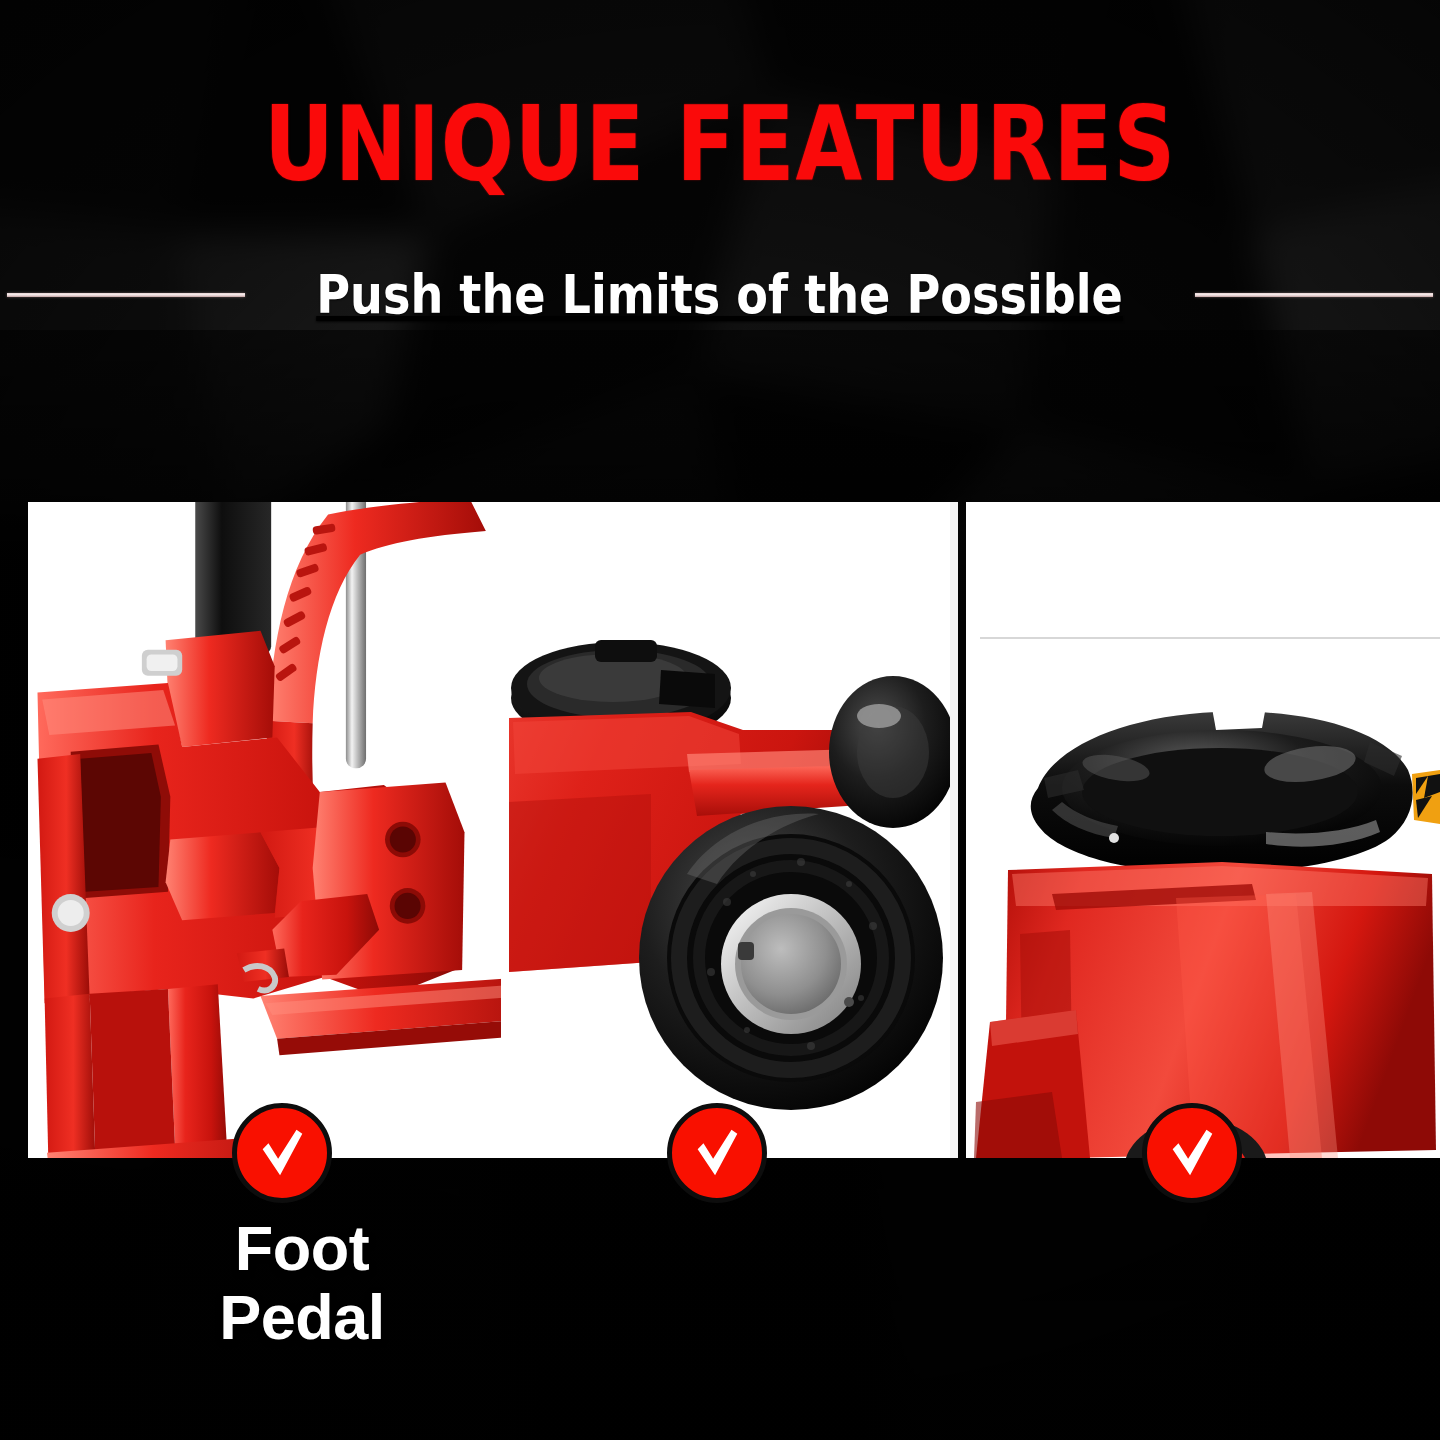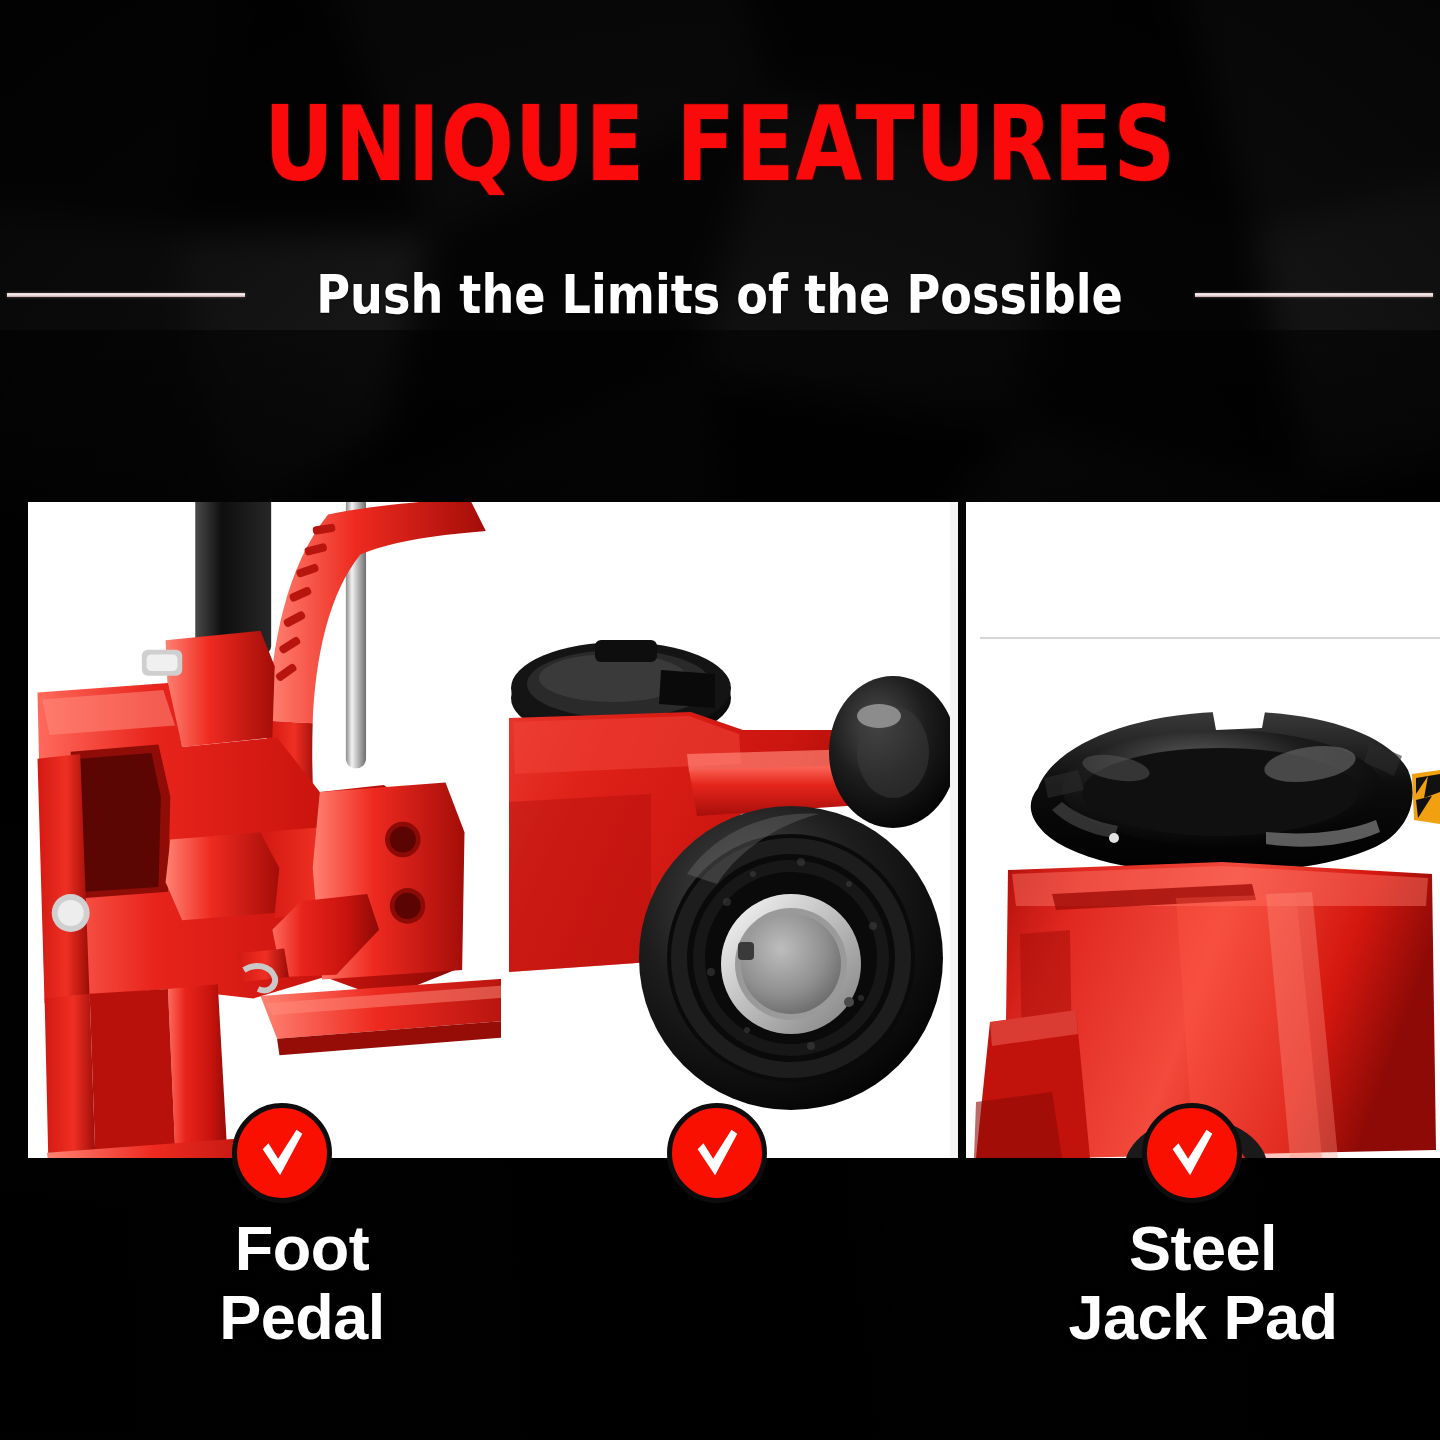"Push the Limits of the" #subtitle-row { text-decoration: none -> underline }
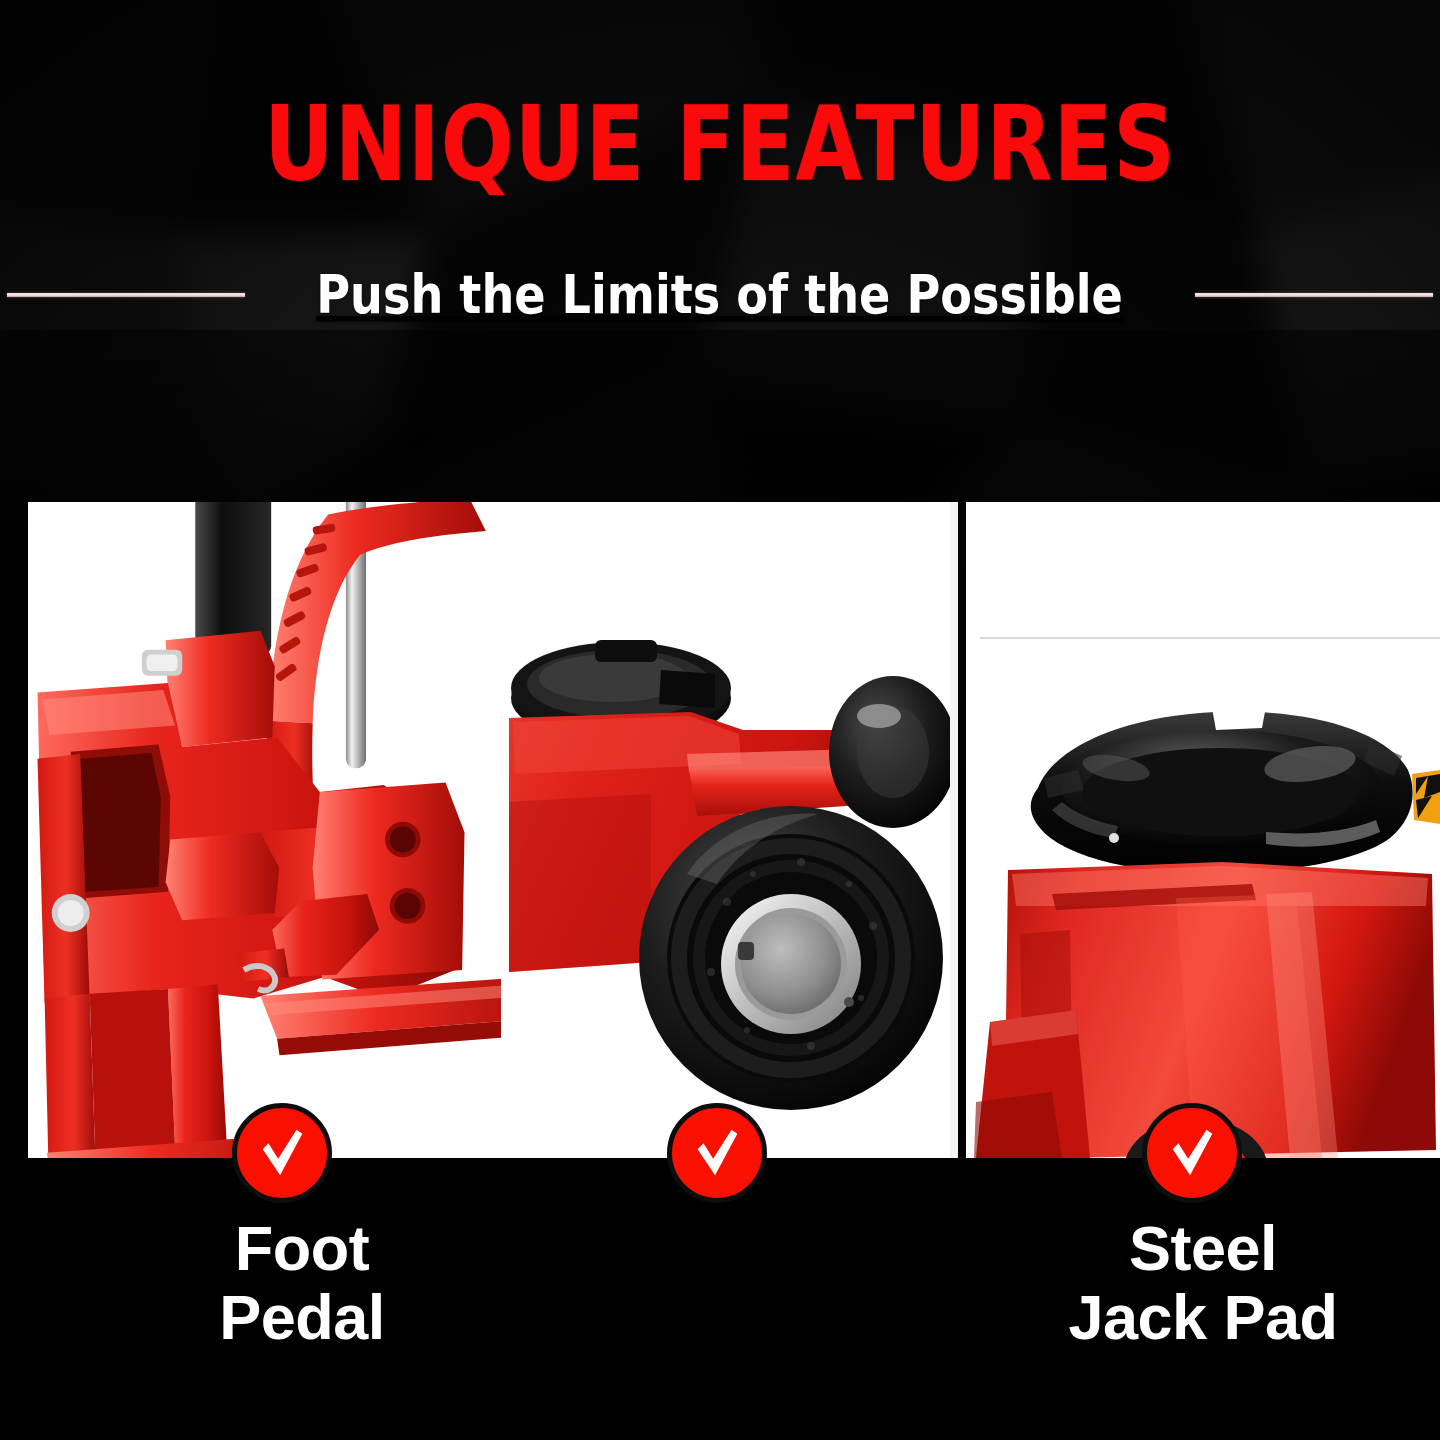"Steel" div.caption { html: <div>Steel Jack Pad</div> -> none }
